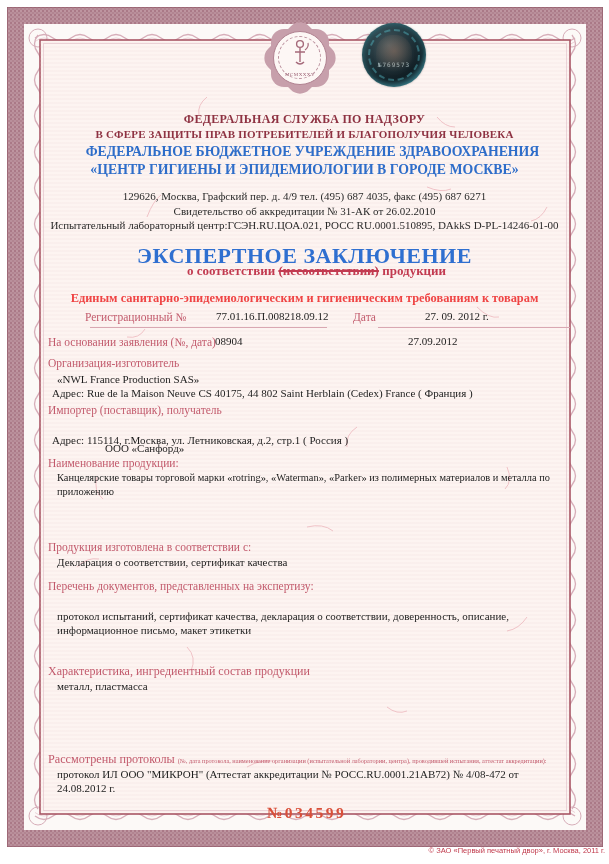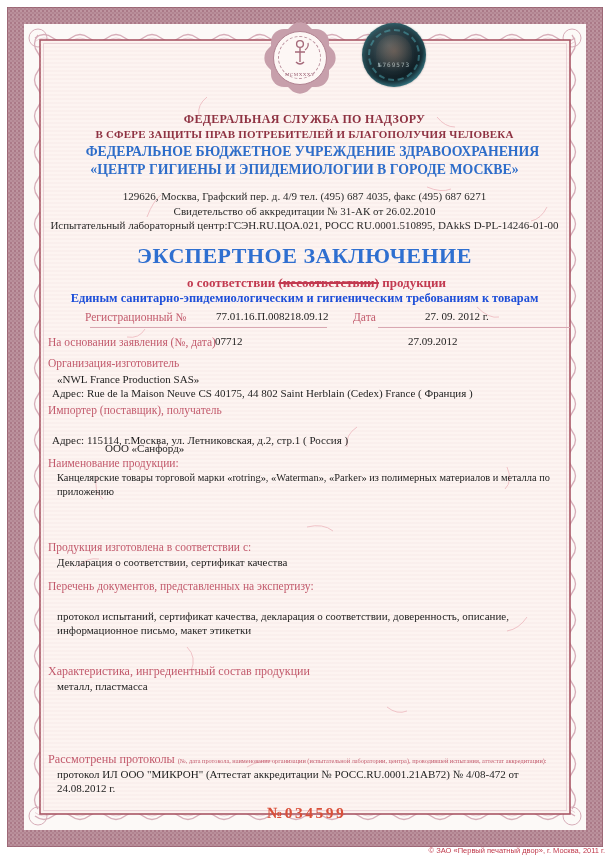"о соответствии (несоответствии)" .subtitle { top: 275px -> 263px }
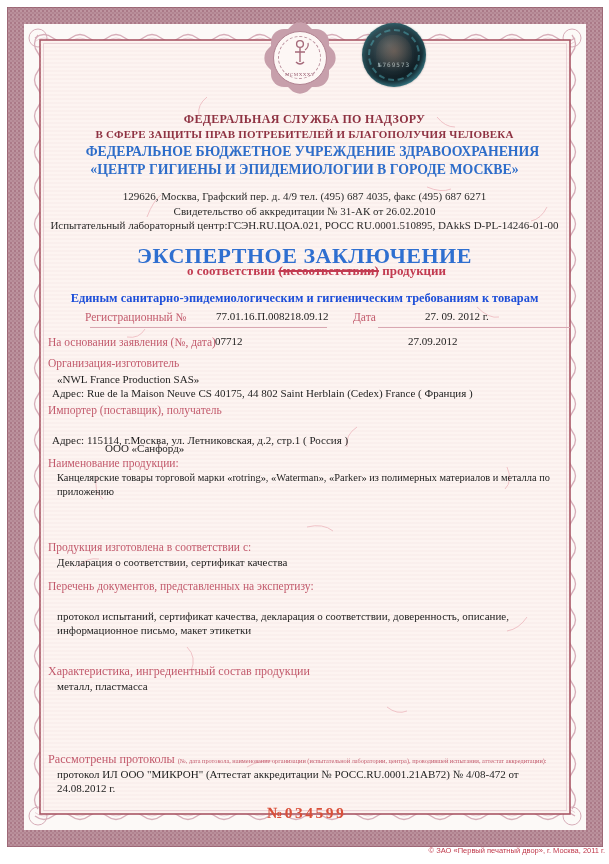"Единым санитарно-эпидемиологическим и" .subtitle2 { color: #1d4ed8 -> #ef4444 }
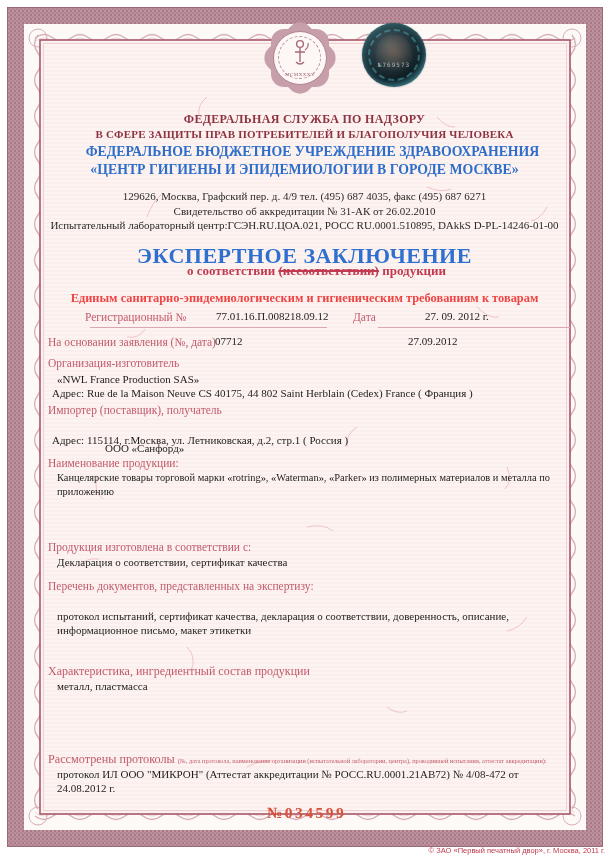"07712" div.val { text: 07712 -> 08904 }
